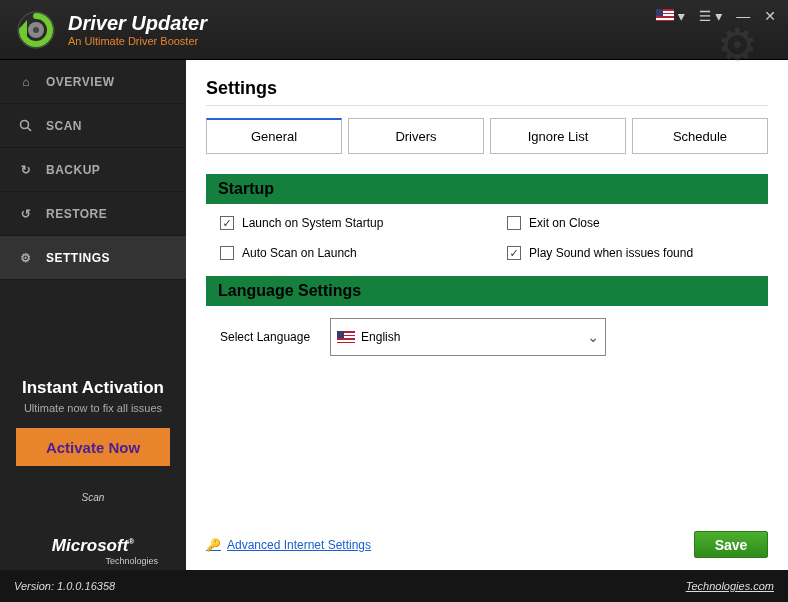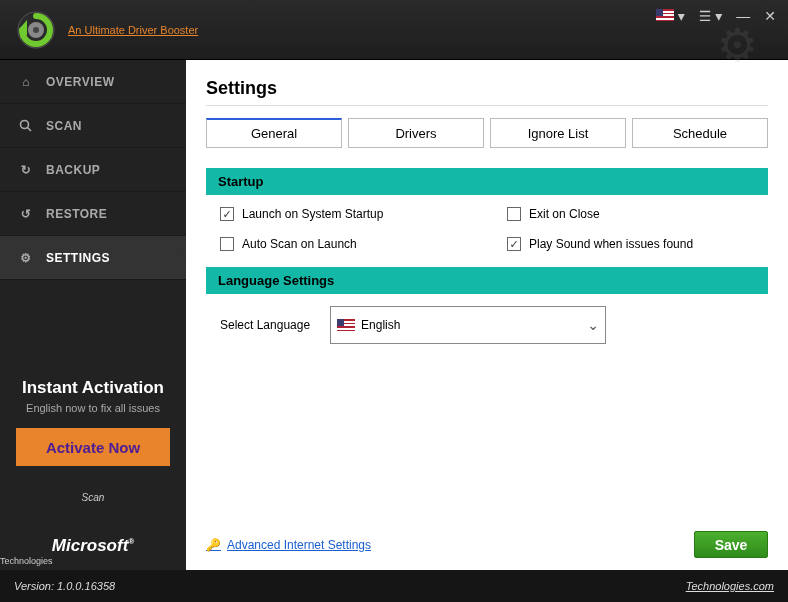"Driver Updater" div.logo-title { html: none -> <div>Driver Updater</div> }
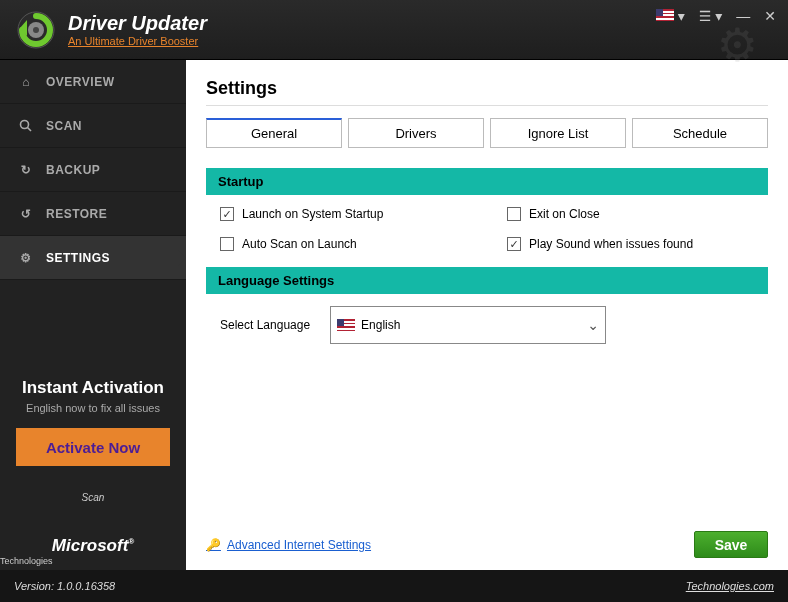"An Ultimate Driver Booster" .logo-sub { text-decoration: underline -> none }
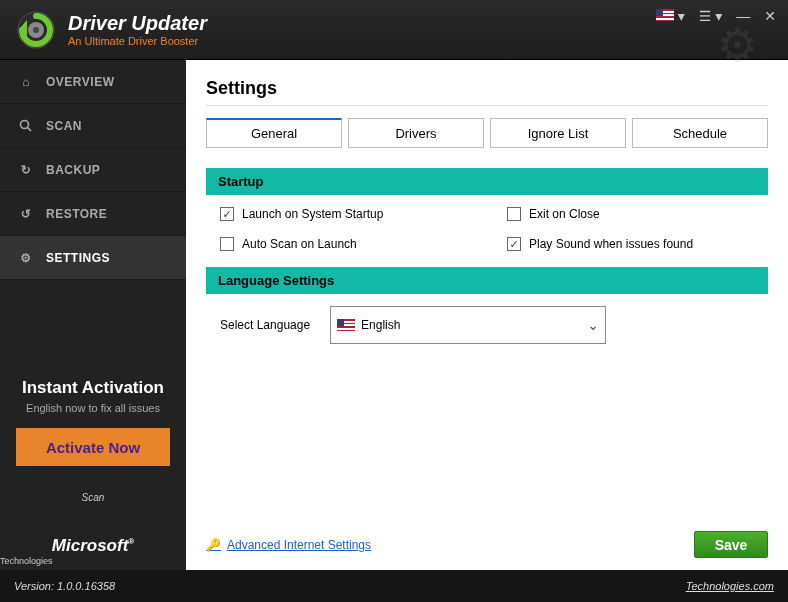"General" .tab { height: 30px -> 36px }
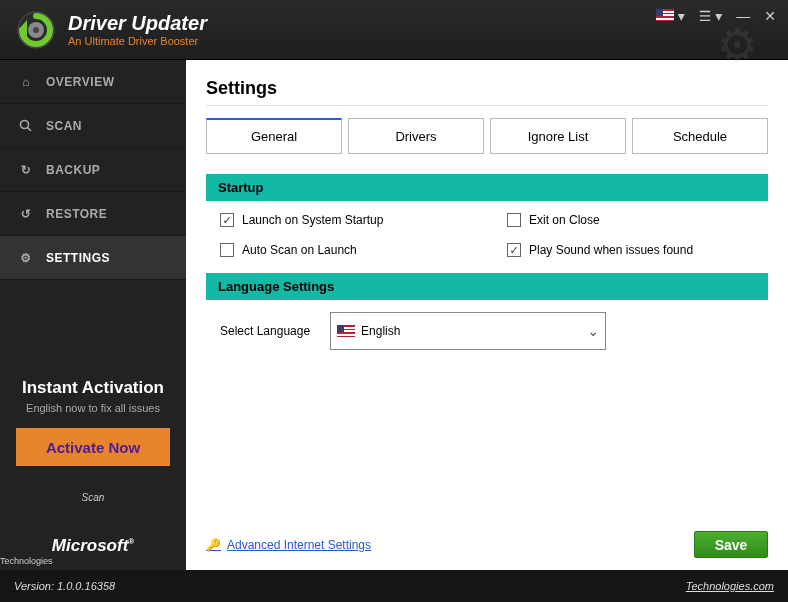"Startup" .section-head { background: #14b8a6 -> #15803d; font-size: 13px -> 16px }
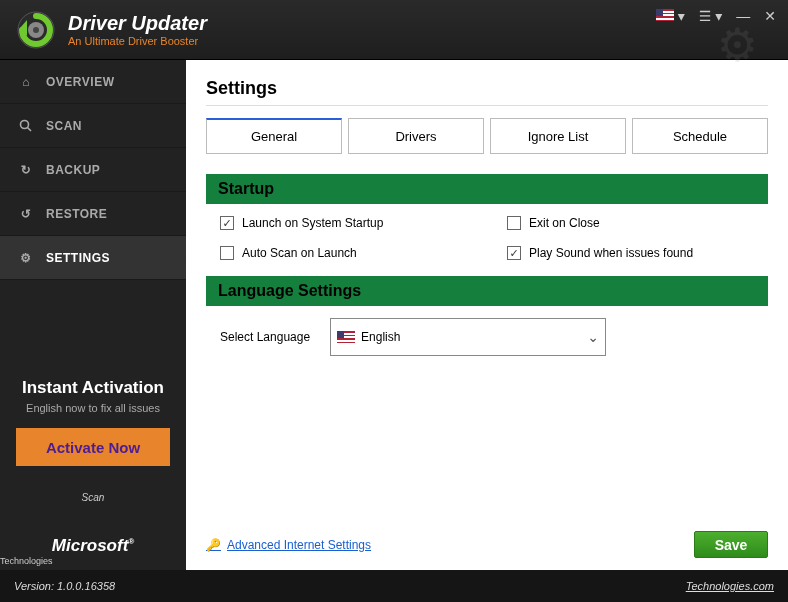"English now to fix all" div.promo-sub { text: English -> Ultimate }
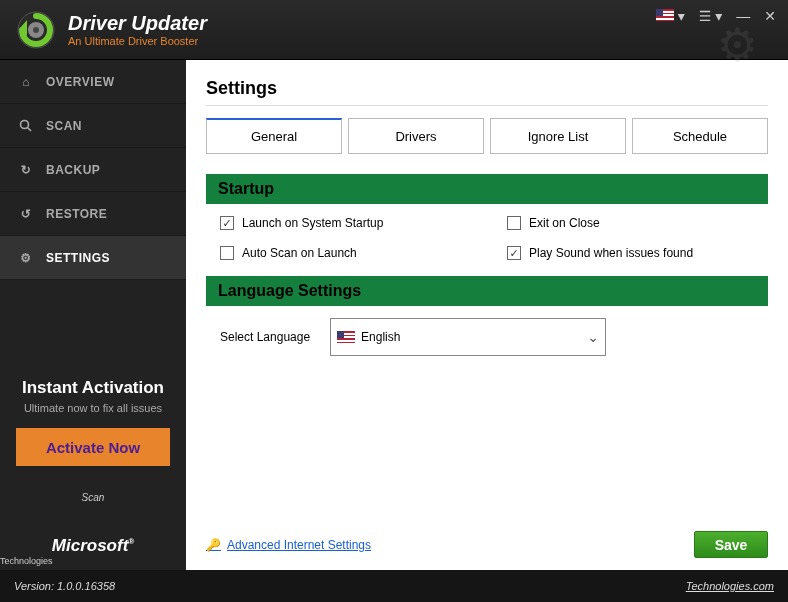"Technologies" .ms-tech { text-align: left -> right }
